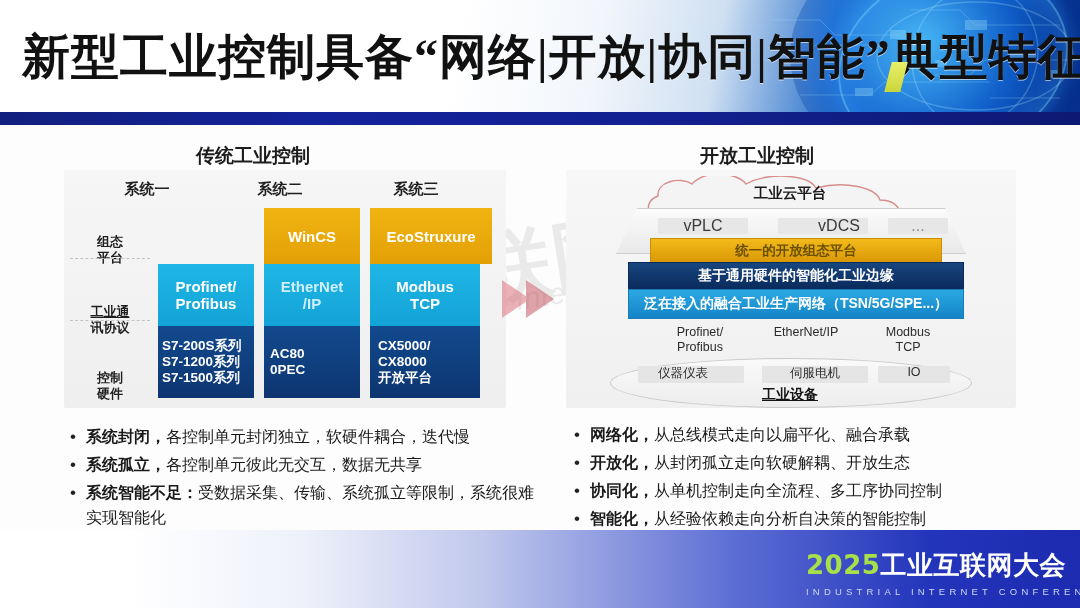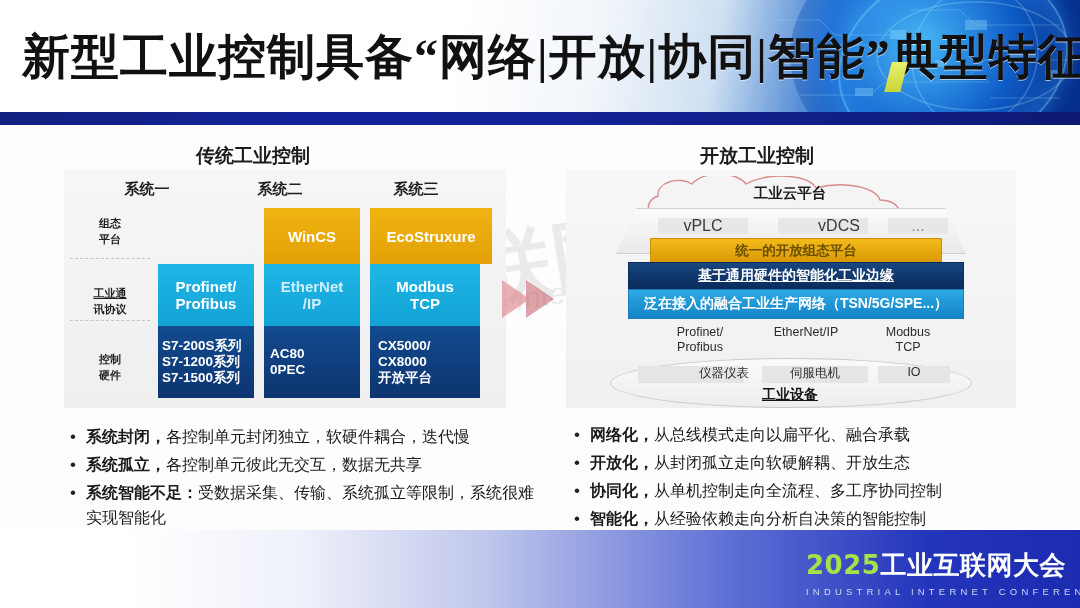"组态" .rowlabel { font-size: 11px -> 13px; margin-top: none -> 18px }
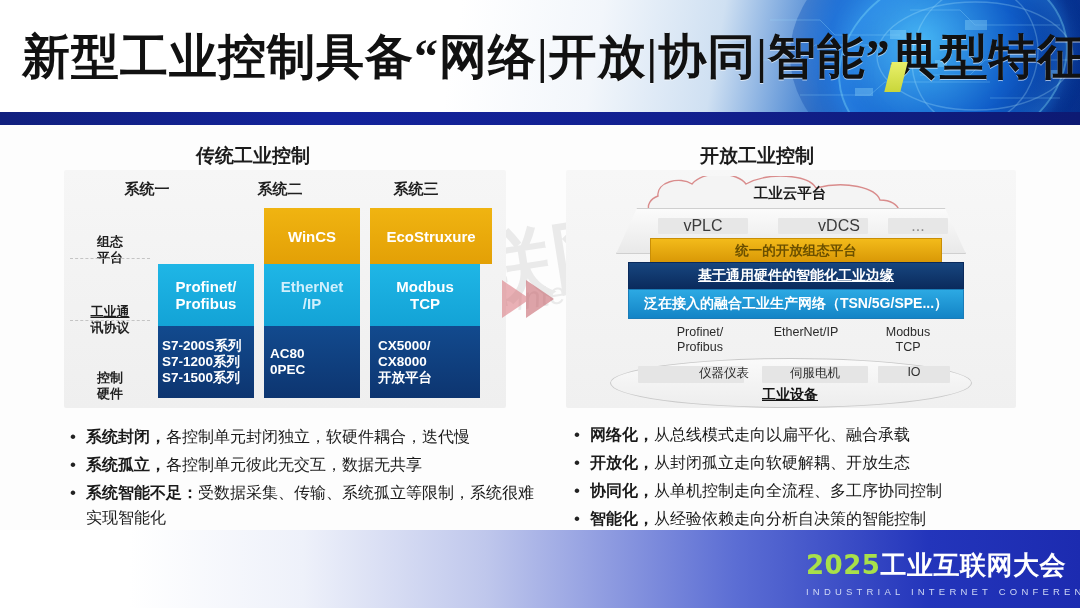"基于通用硬件的智能化工业边缘" .bar-navy { text-decoration: underline -> none }
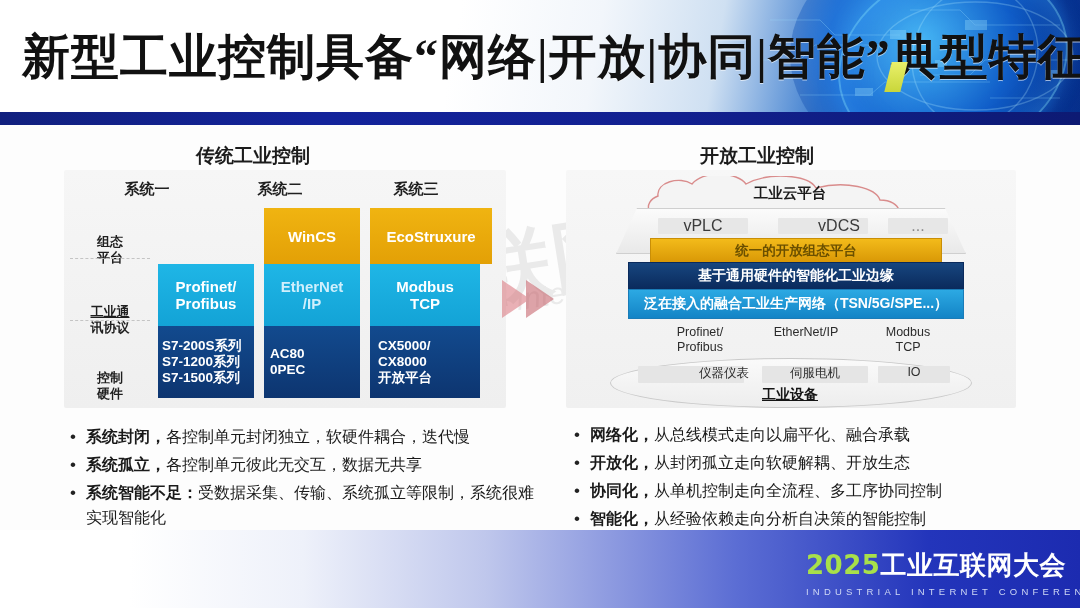"仪器仪表" div.dlbl { padding-left: 41px -> none }
